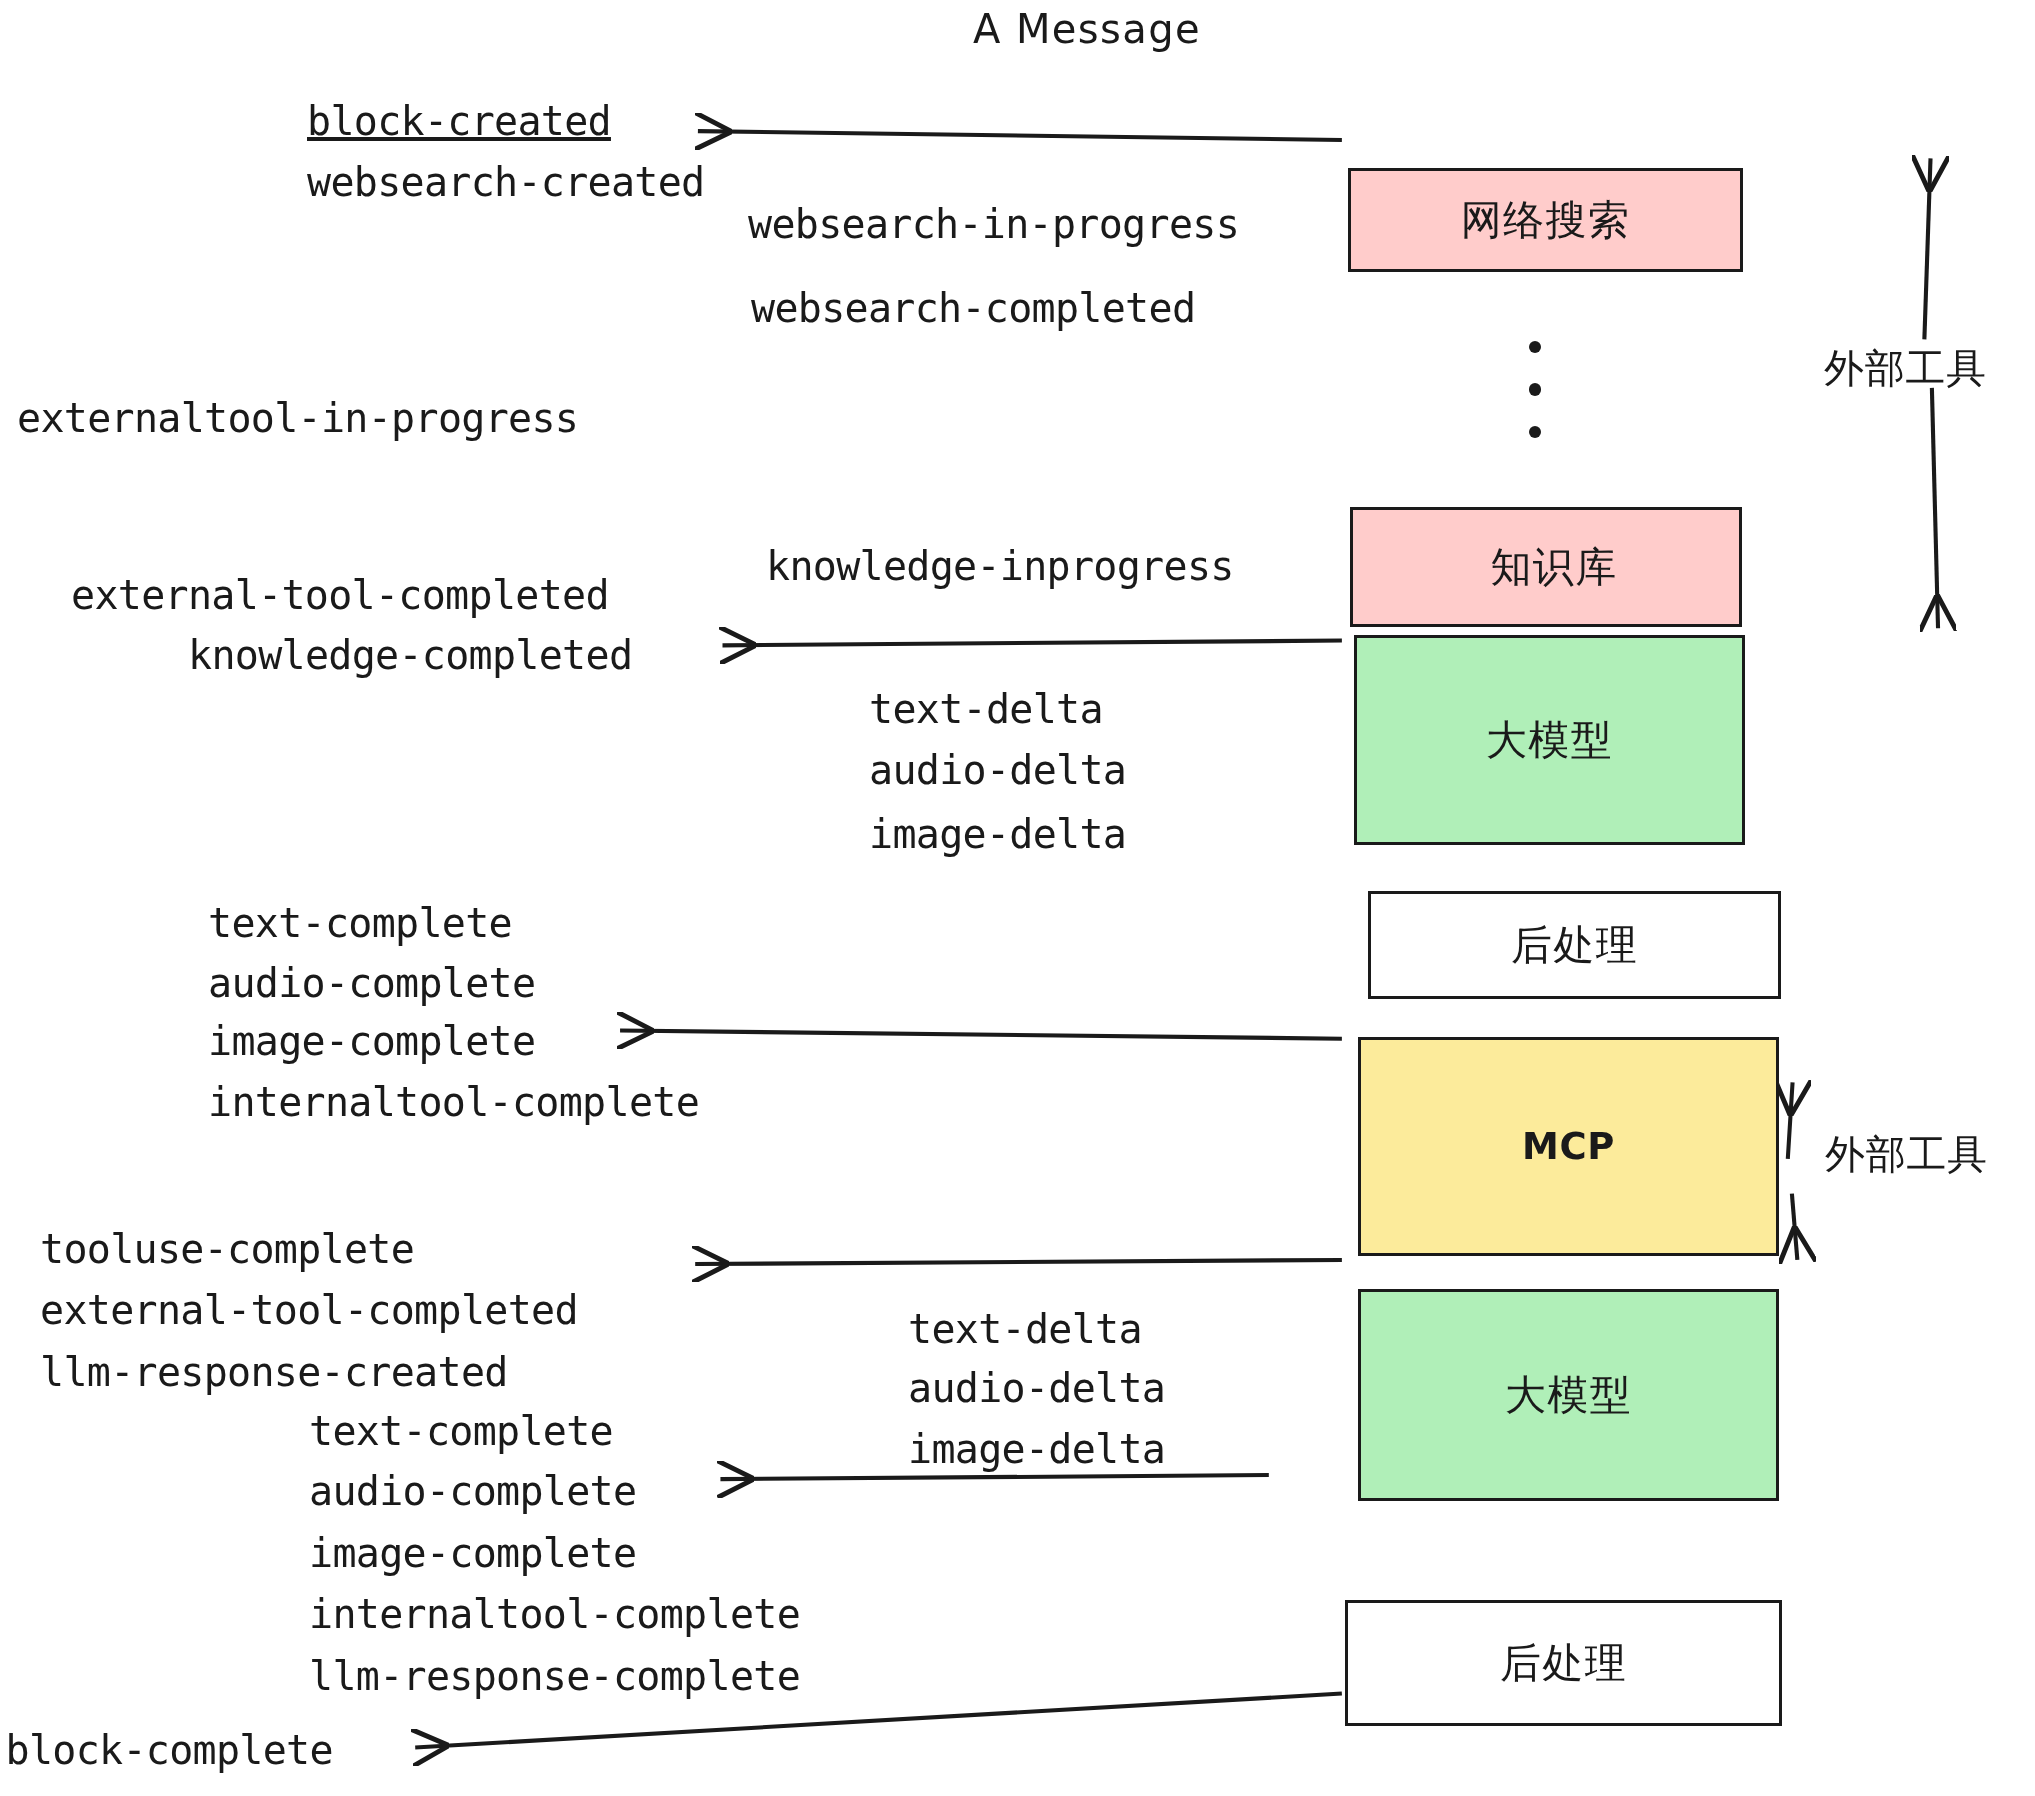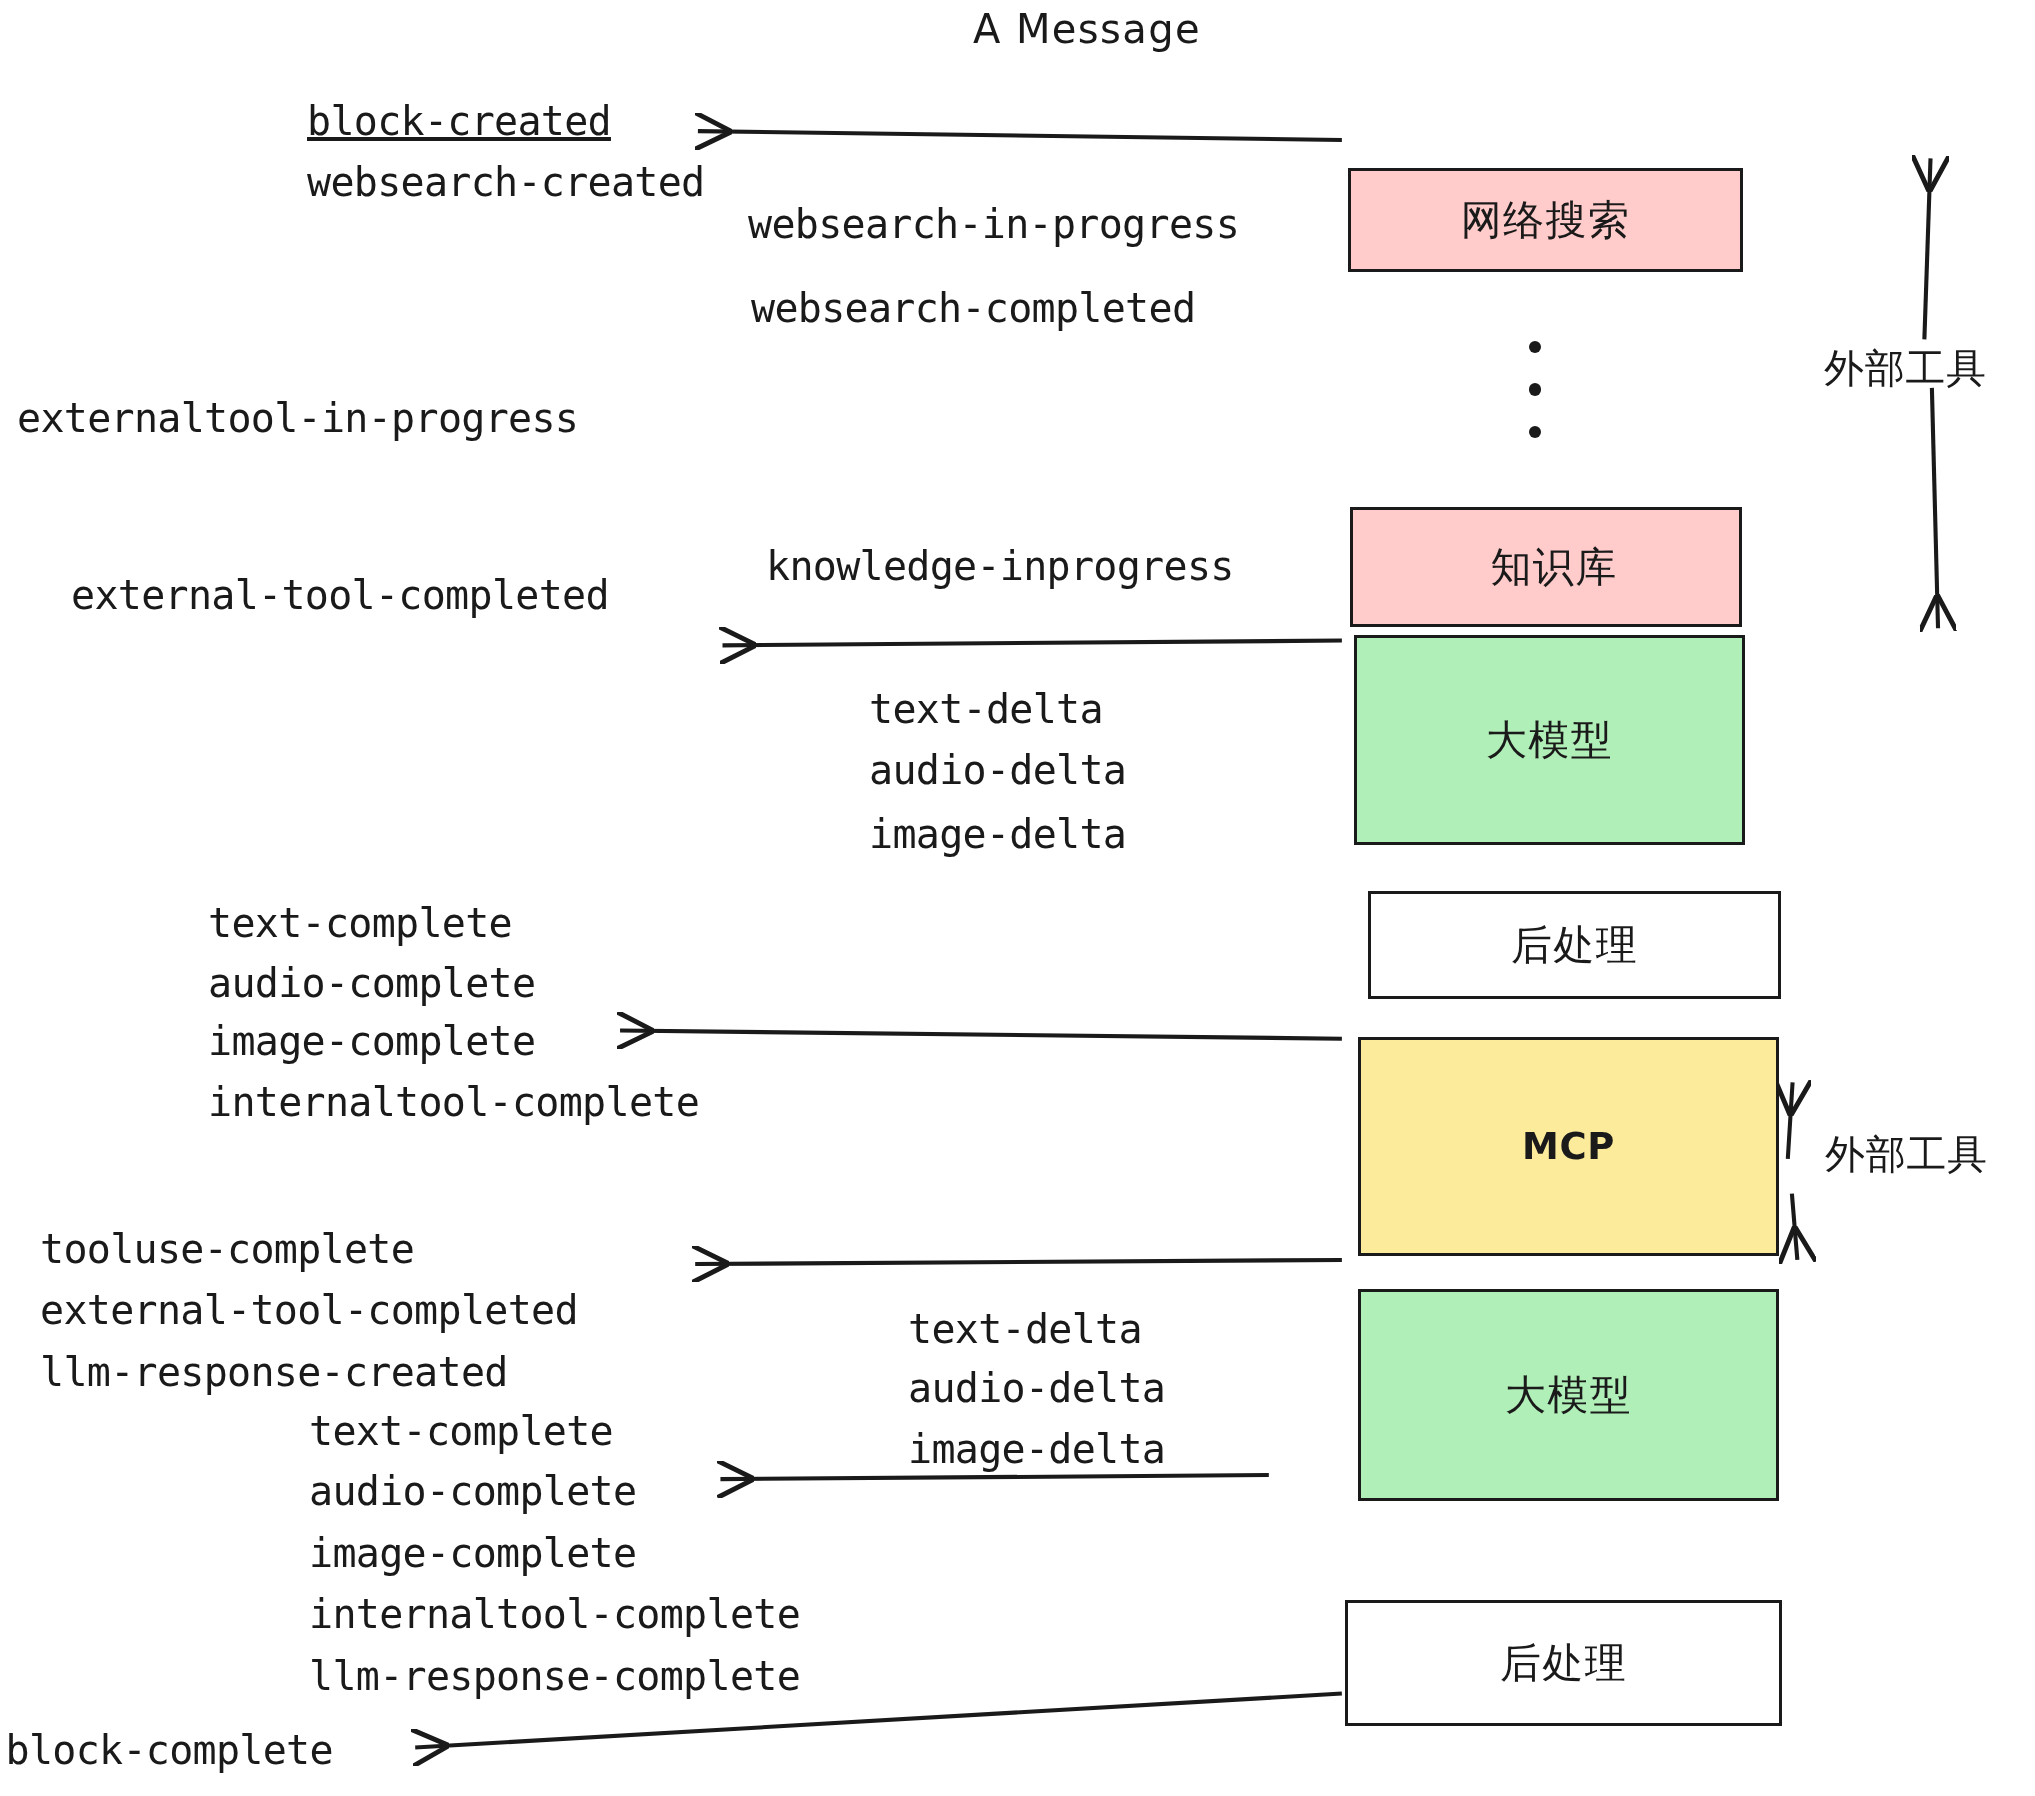"knowledge-completed" div.evt { html: none -> <div>knowledge-completed</div> }
